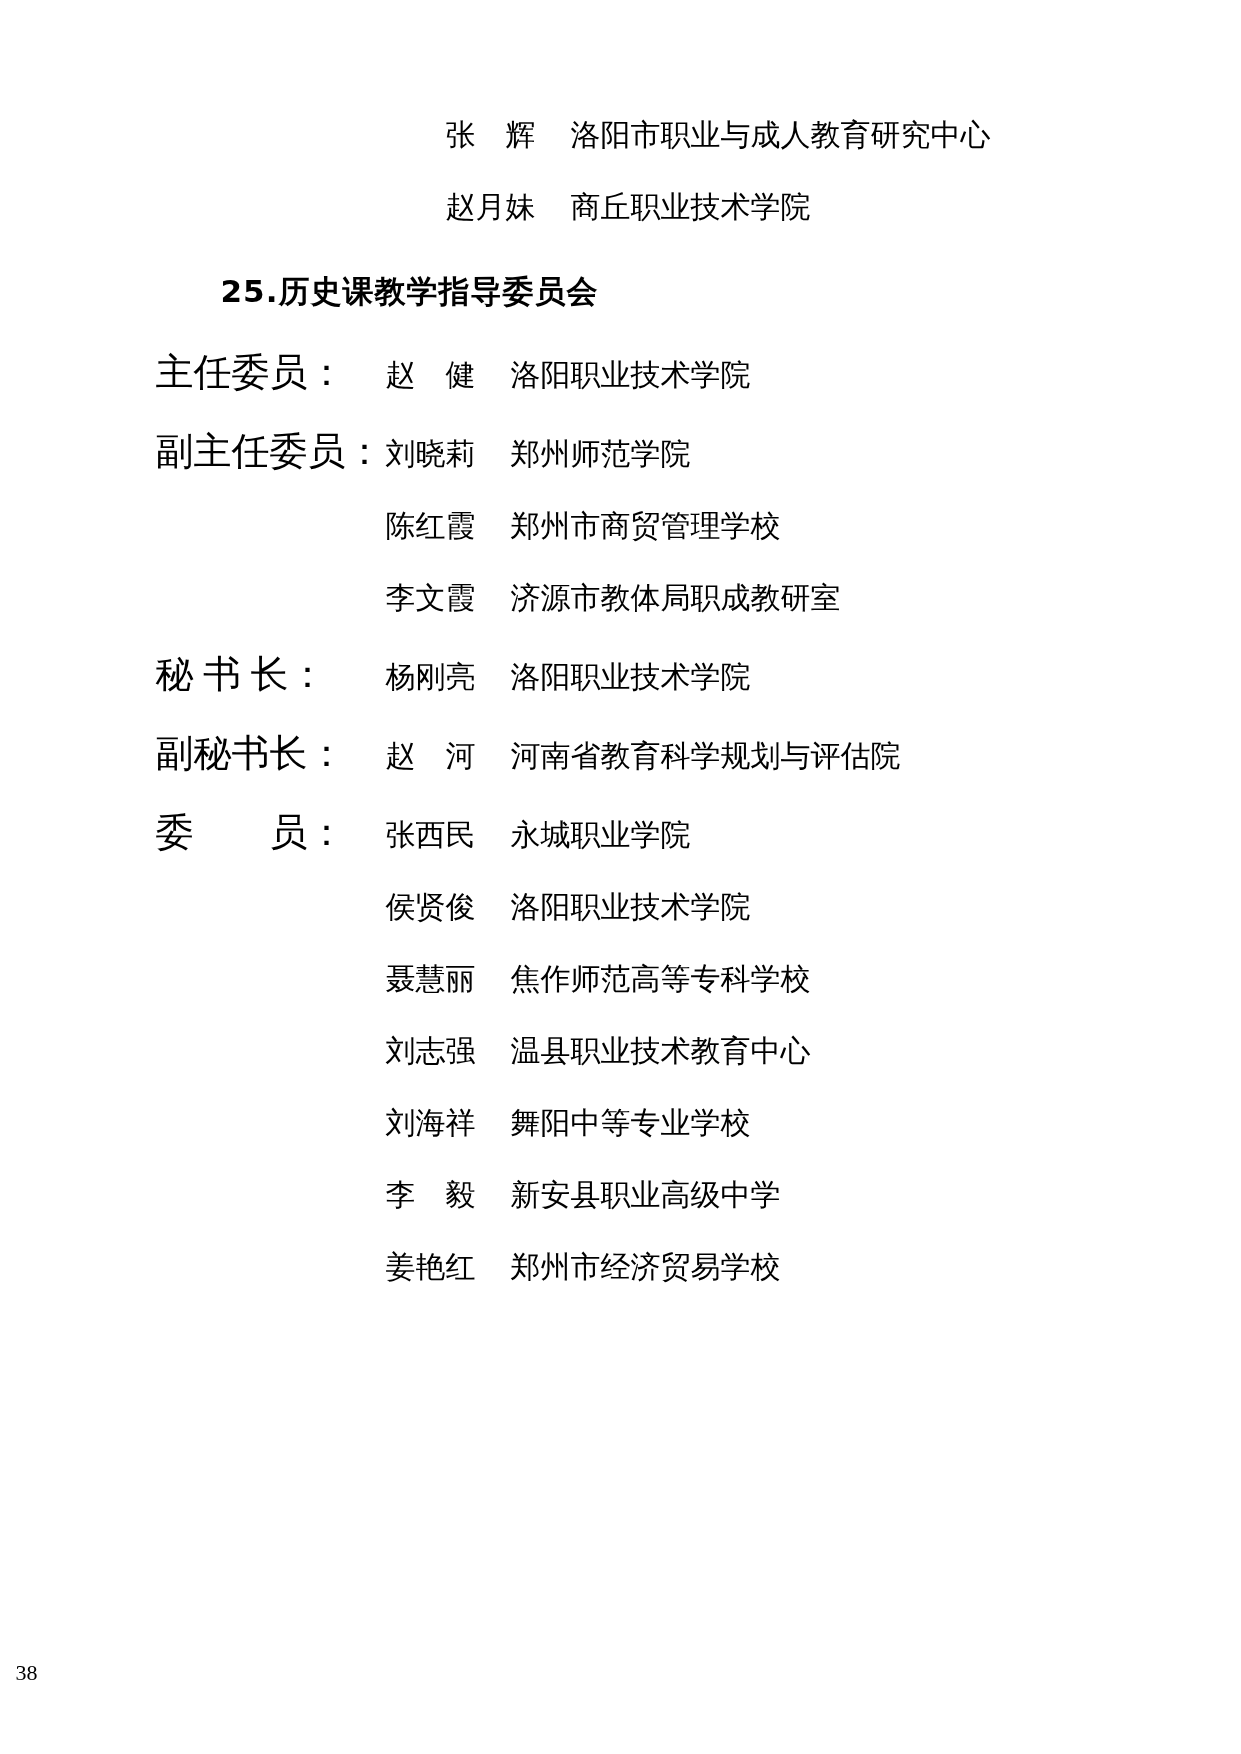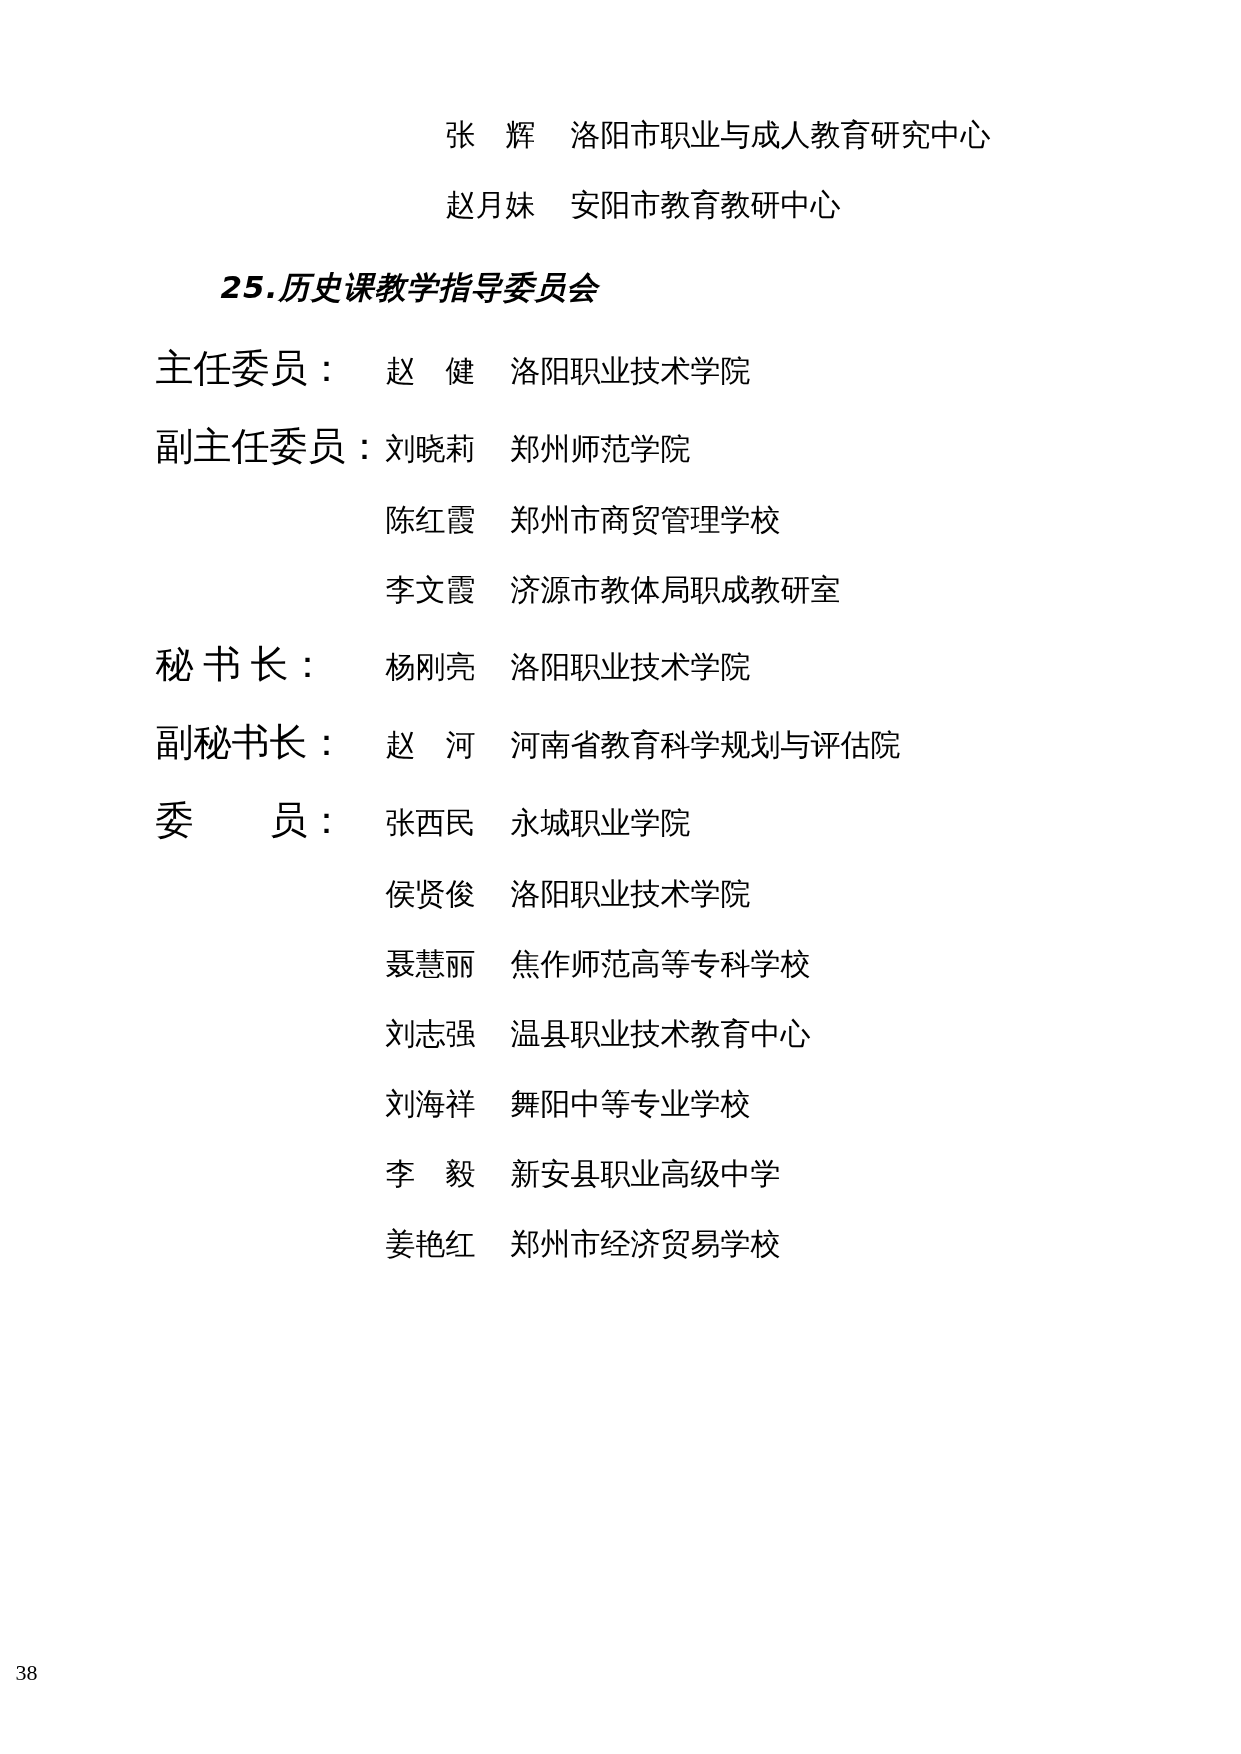"洛阳市职业与成人教育研究中心" .org { font-family: none -> Liberation Mono, monospace }
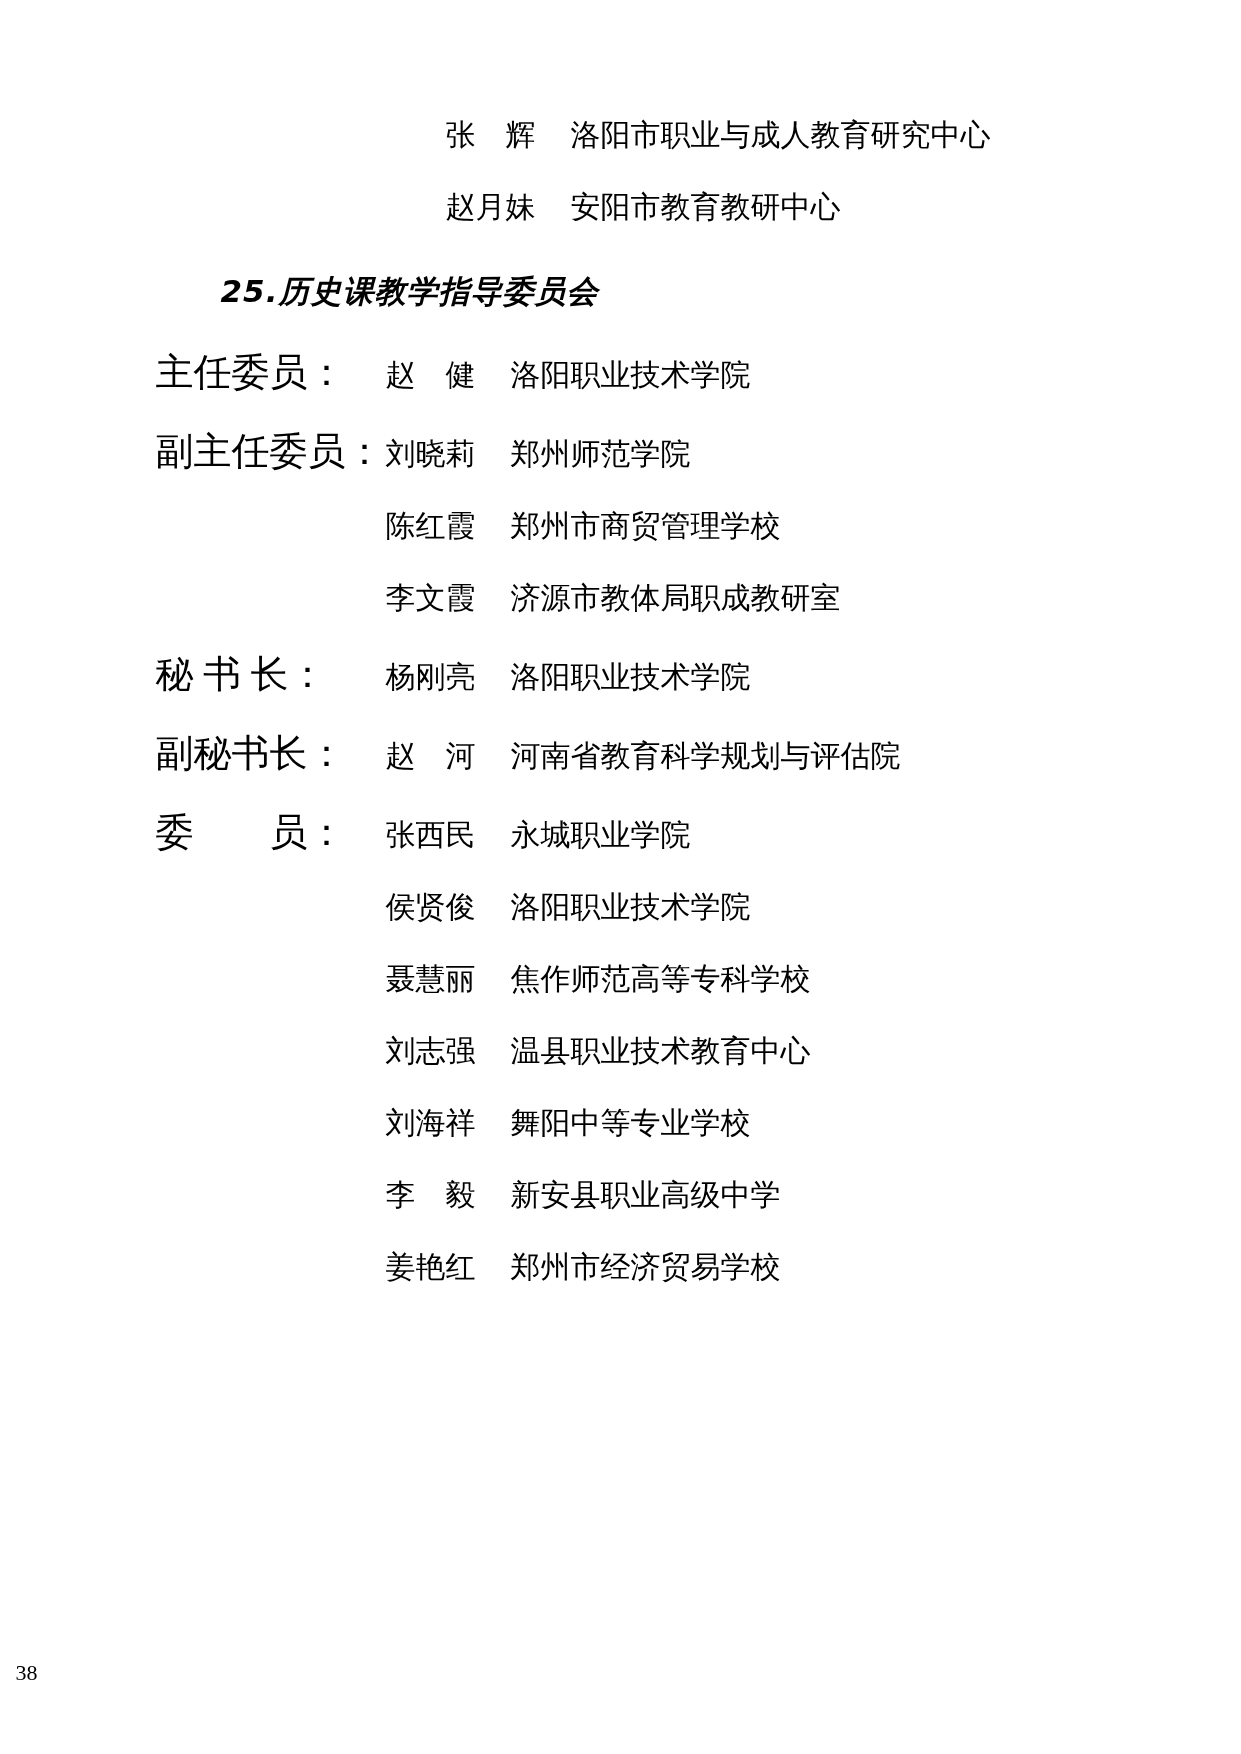"安阳市教育教研中心" span.org { text: 安阳市教育教研中心 -> 商丘职业技术学院 }
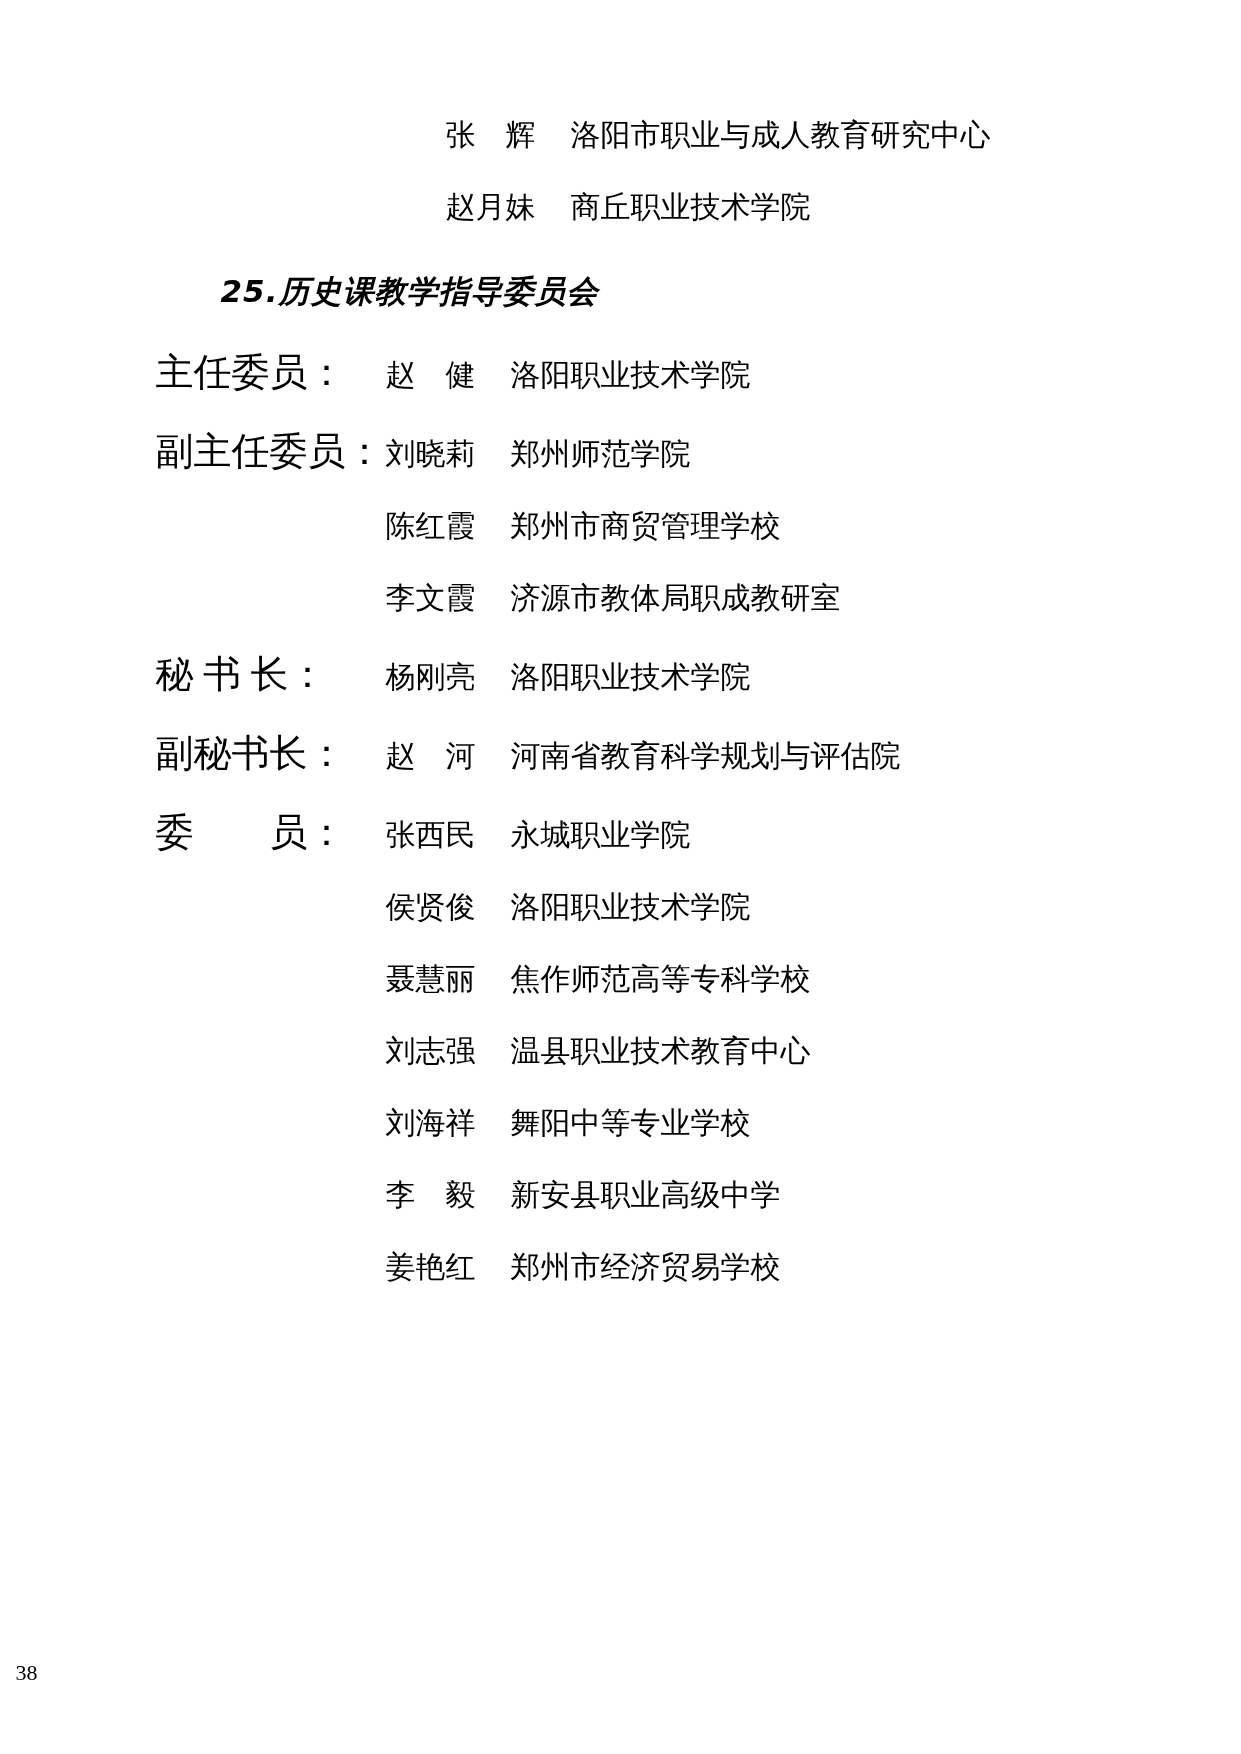"25.历史课教学指导委员会" .section-heading { font-style: italic -> none }
